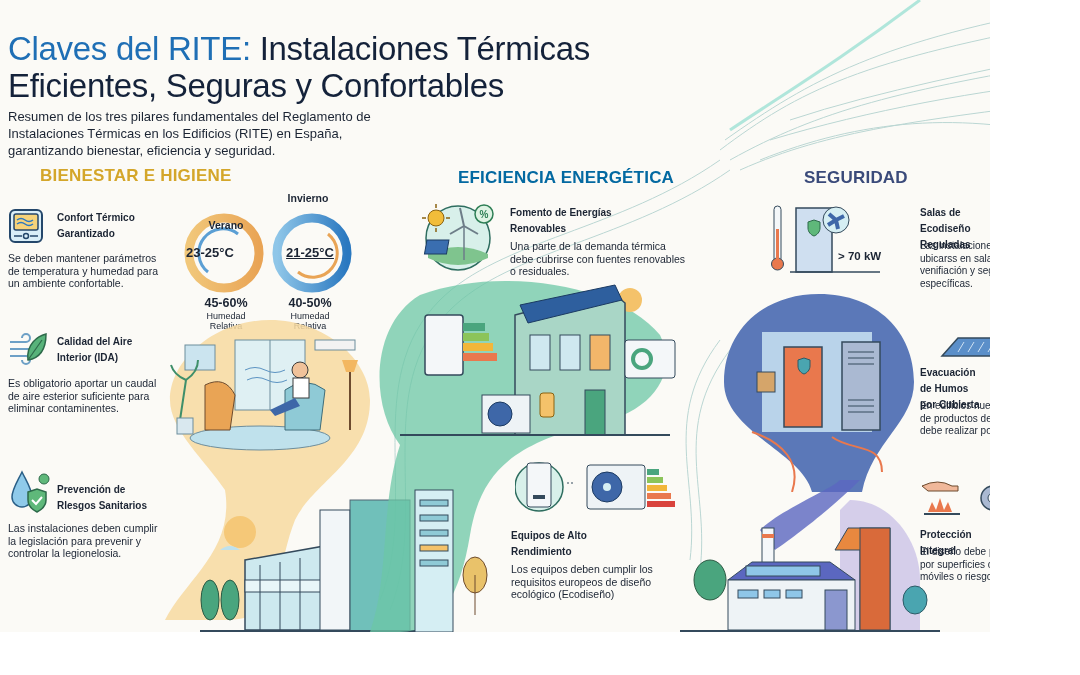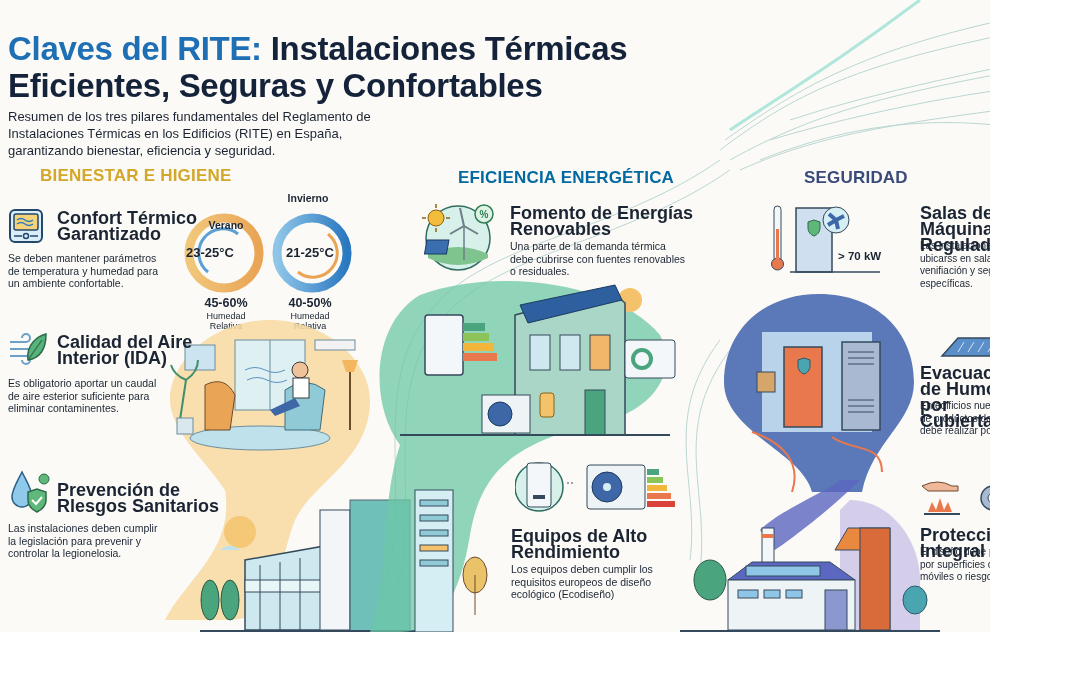"Claves del RITE: Instalaciones Térmicas" .title { font-weight: 700 -> 400 }
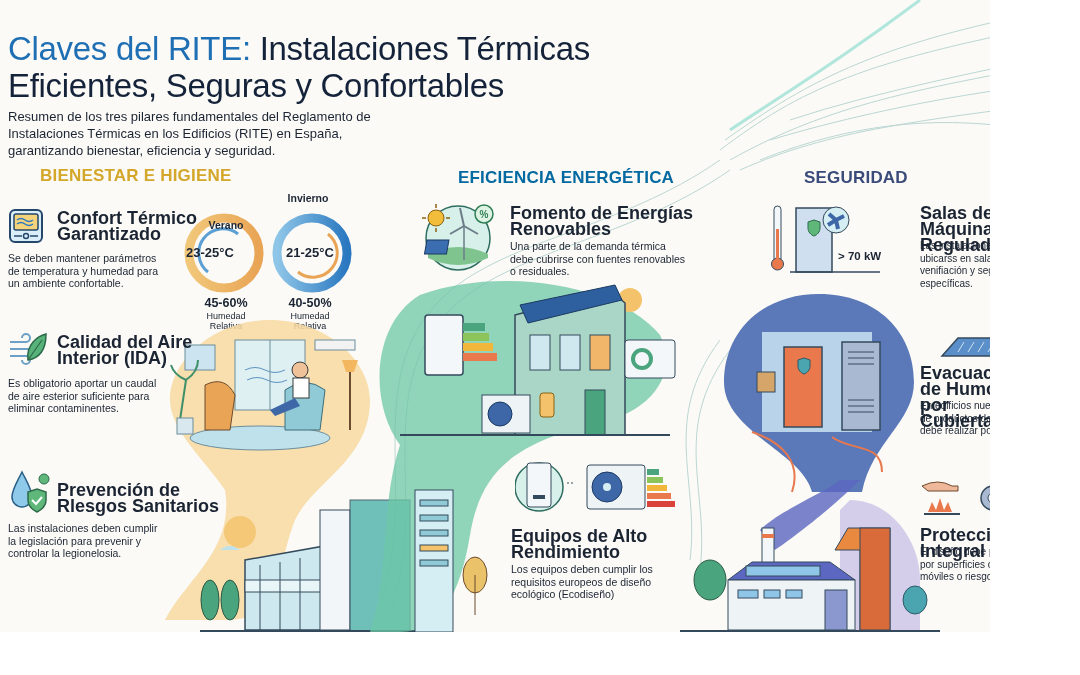"Confort Térmico" .card-title { font-size: 18px -> 10px }
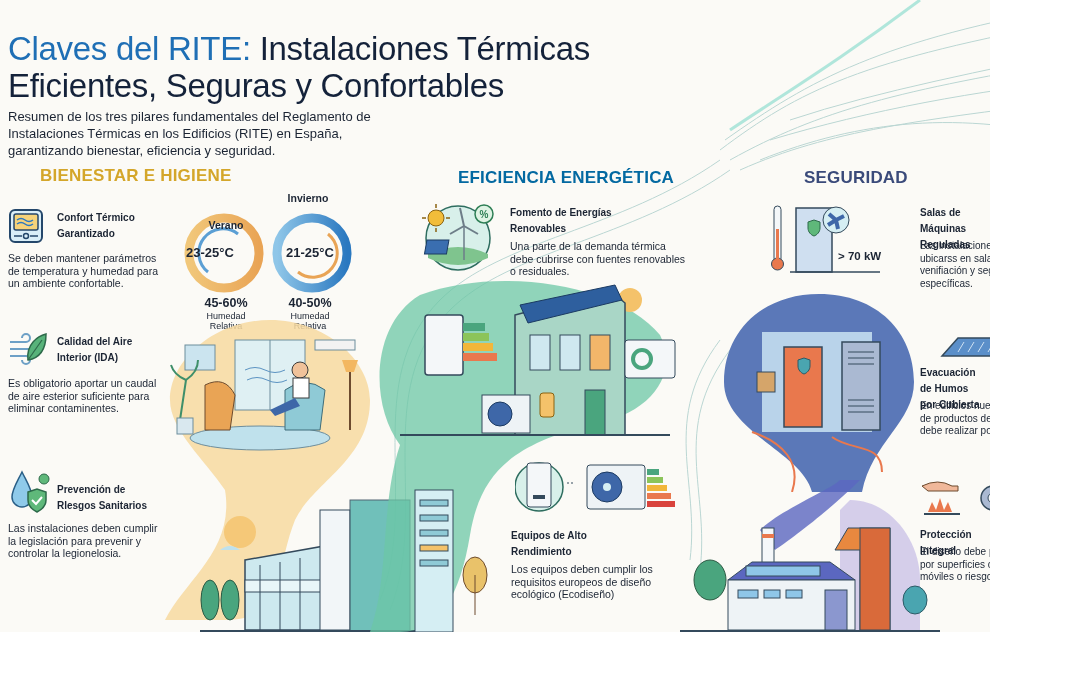"Salas de Máquinas" div { text: Máquinas -> Ecodiseño }
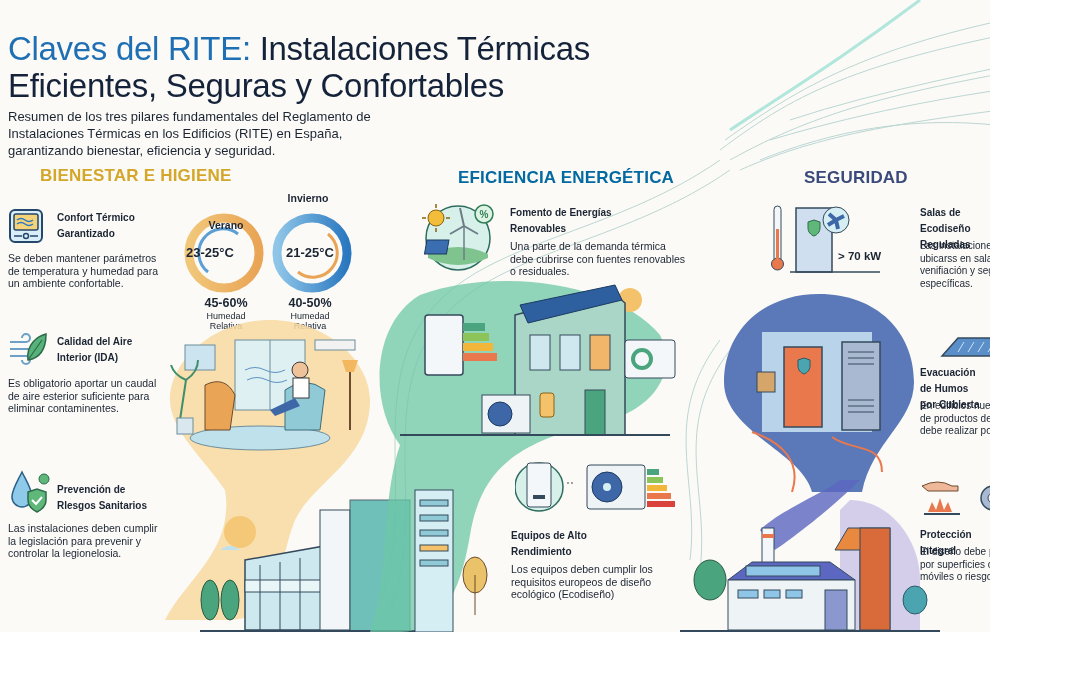"21-25°C" div.lbl { text-decoration: none -> underline }
